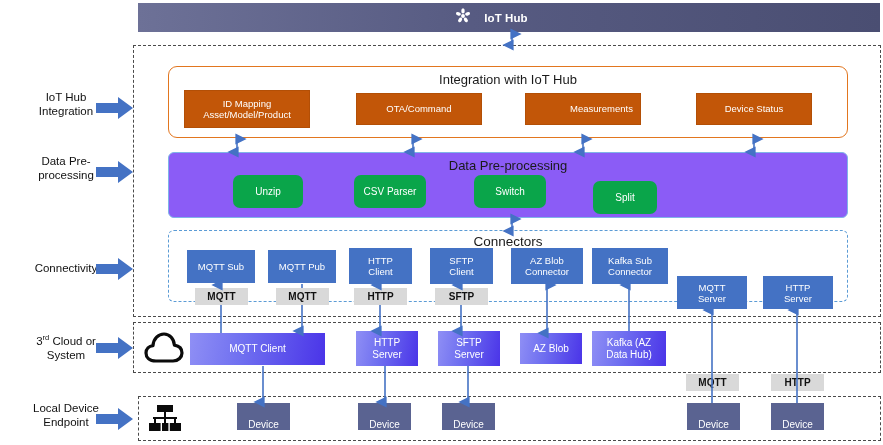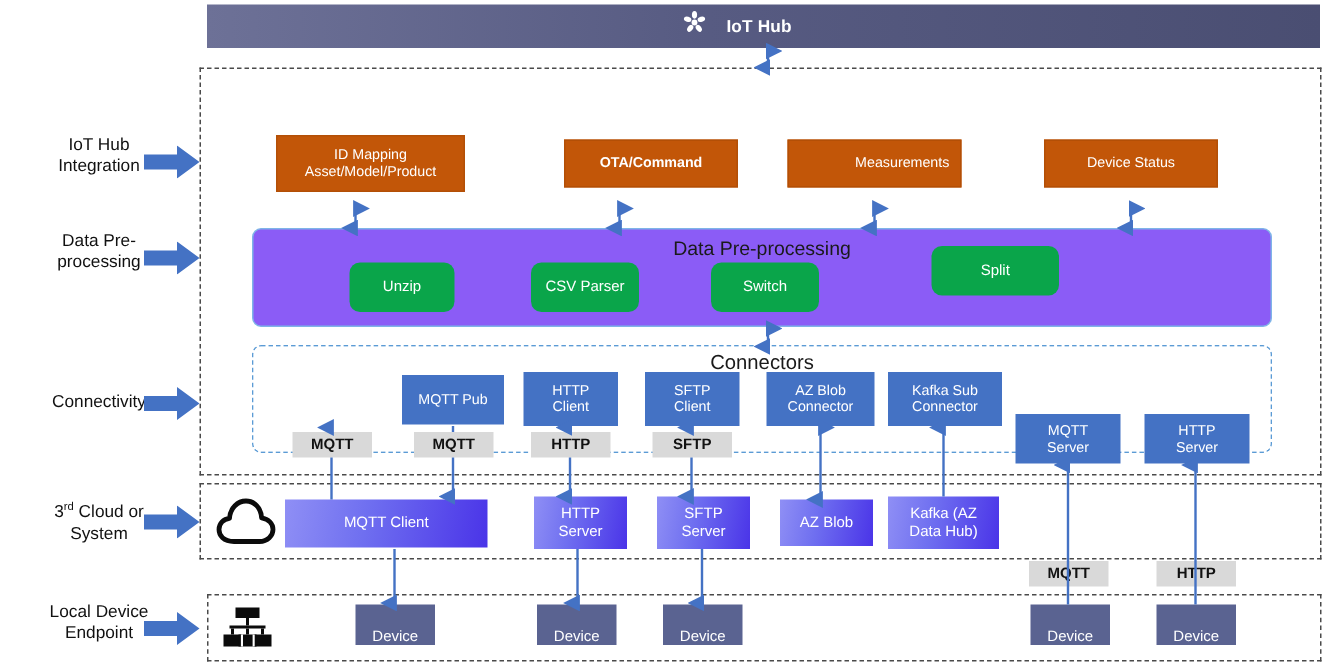"Integration with IoT Hub" div.abs { html: none -> <div> <div>Integration with IoT Hub</div> </div> }
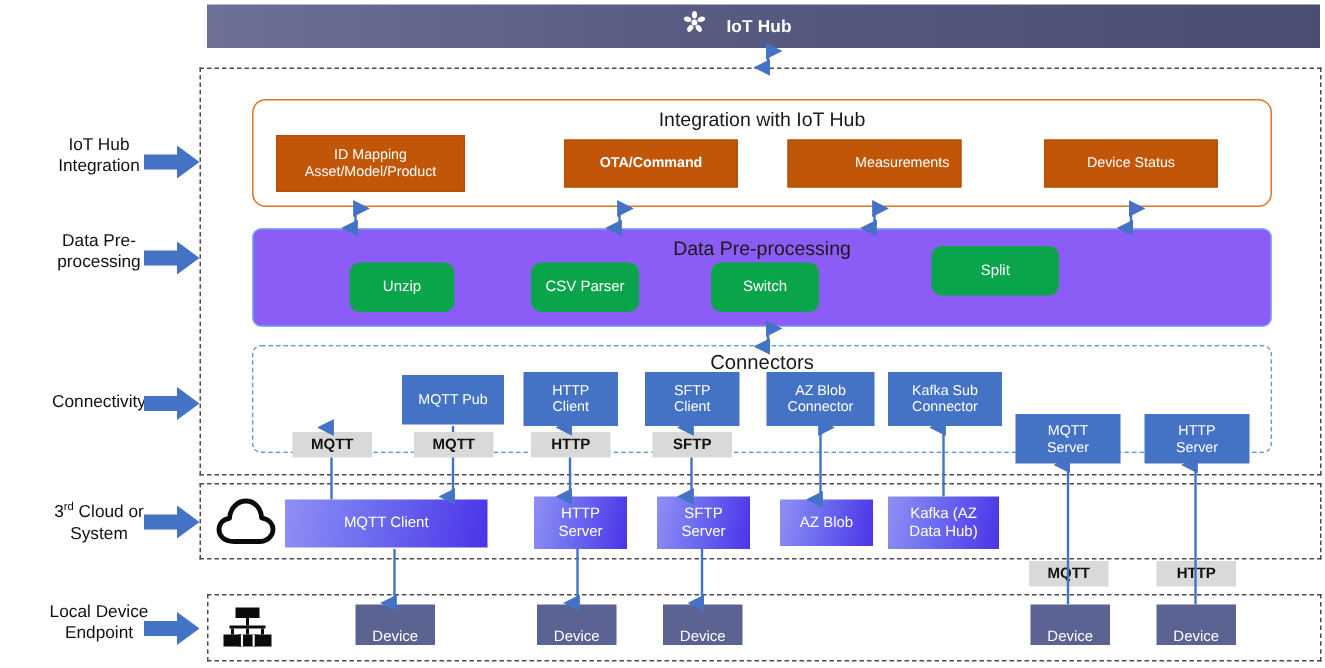"OTA/Command" div.abs { font-weight: bold -> none; left: 376px -> 356px; width: 116px -> 126px }
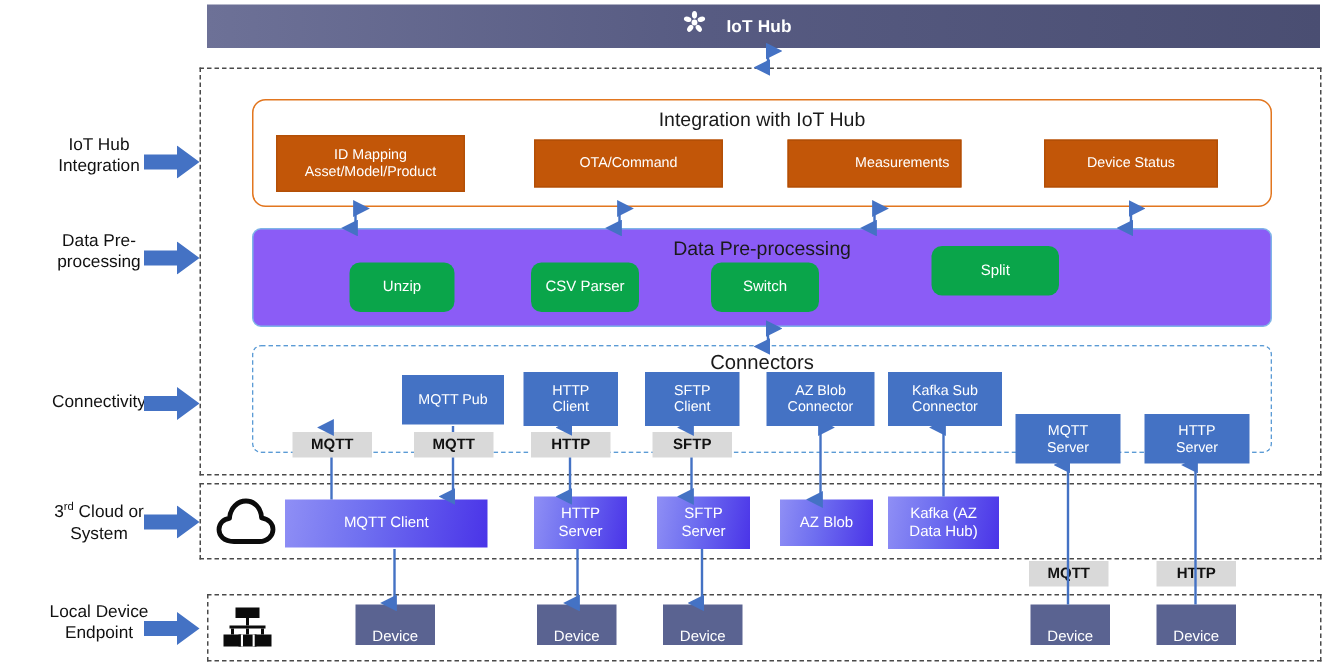"Split" div.abs { margin-left: 28px -> none; top: 164px -> 181px; width: 85px -> 64px }
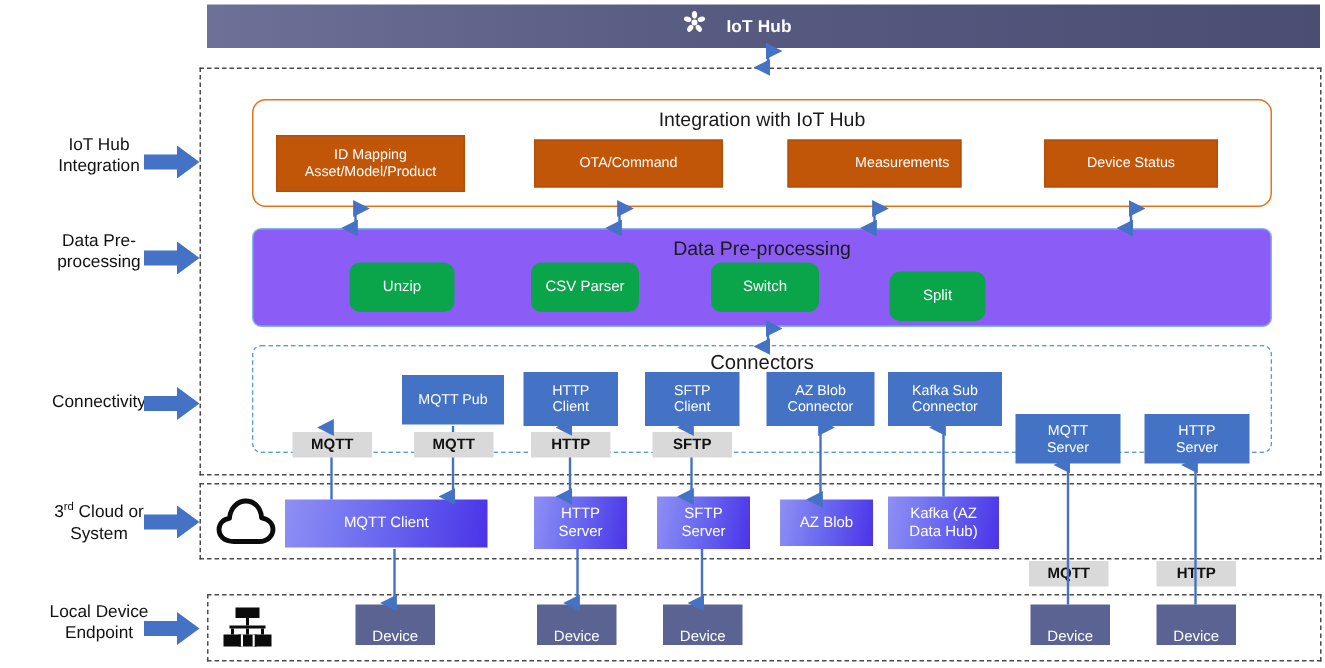"MQTT Sub" div.abs { html: none -> <div> <div> <div>MQTT Sub</div> </div> </div> }
